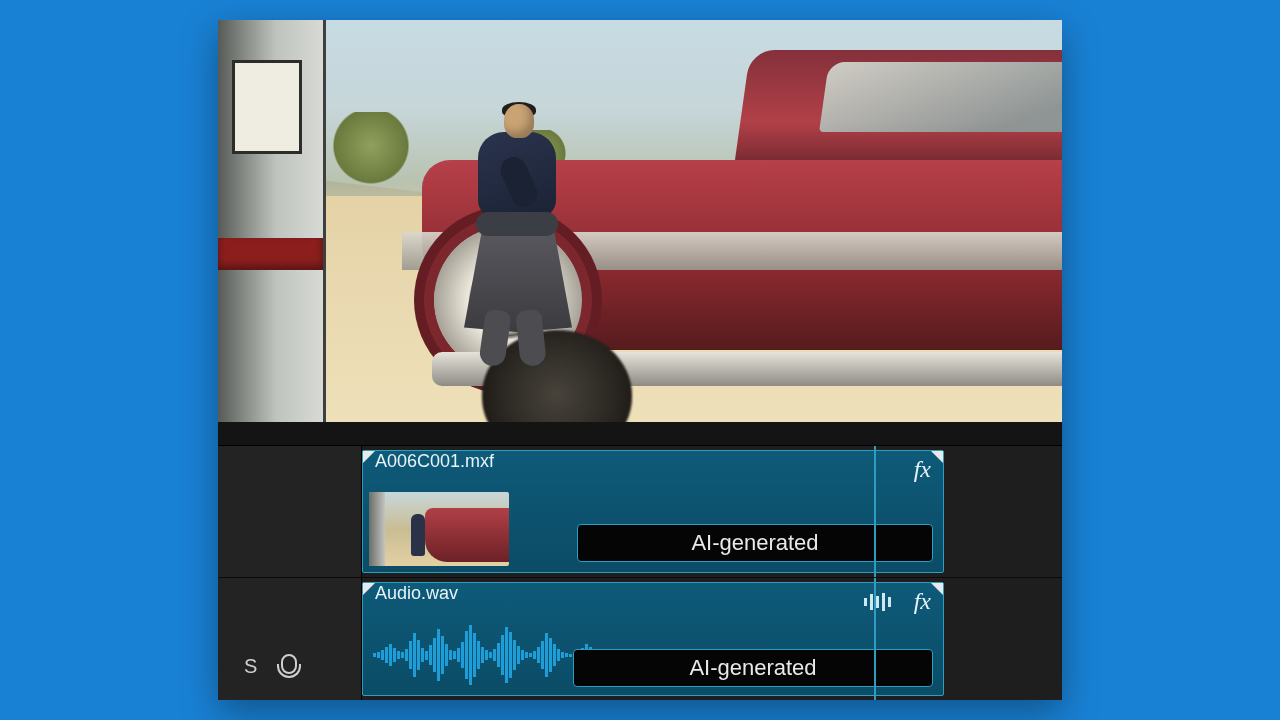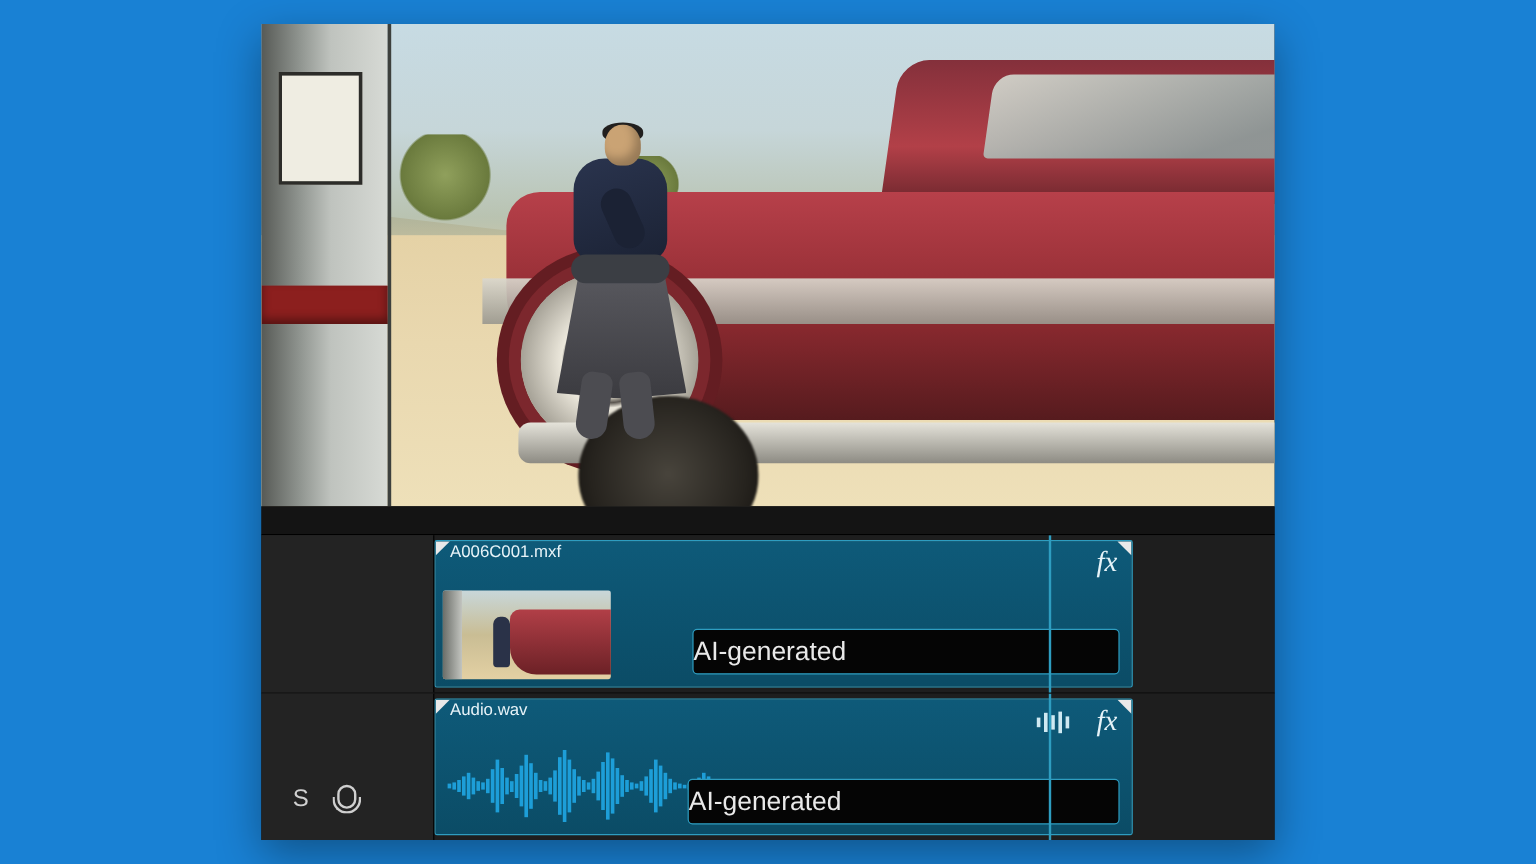"A006C001.mxf" .clip .title { font-size: 14px -> 18px }
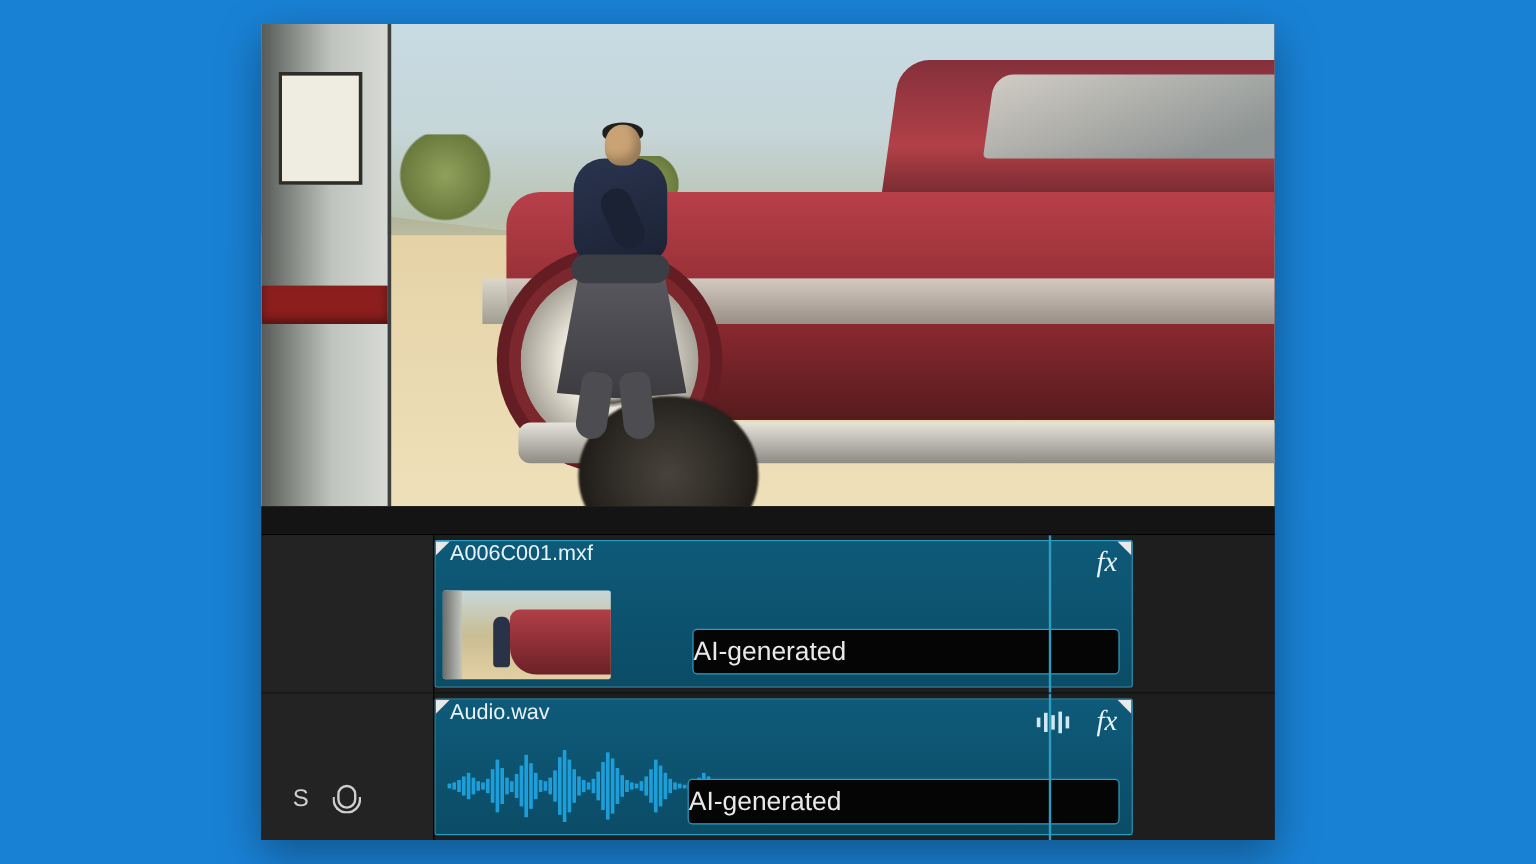"AI-generated" .ai-pill { justify-content: none -> center }
